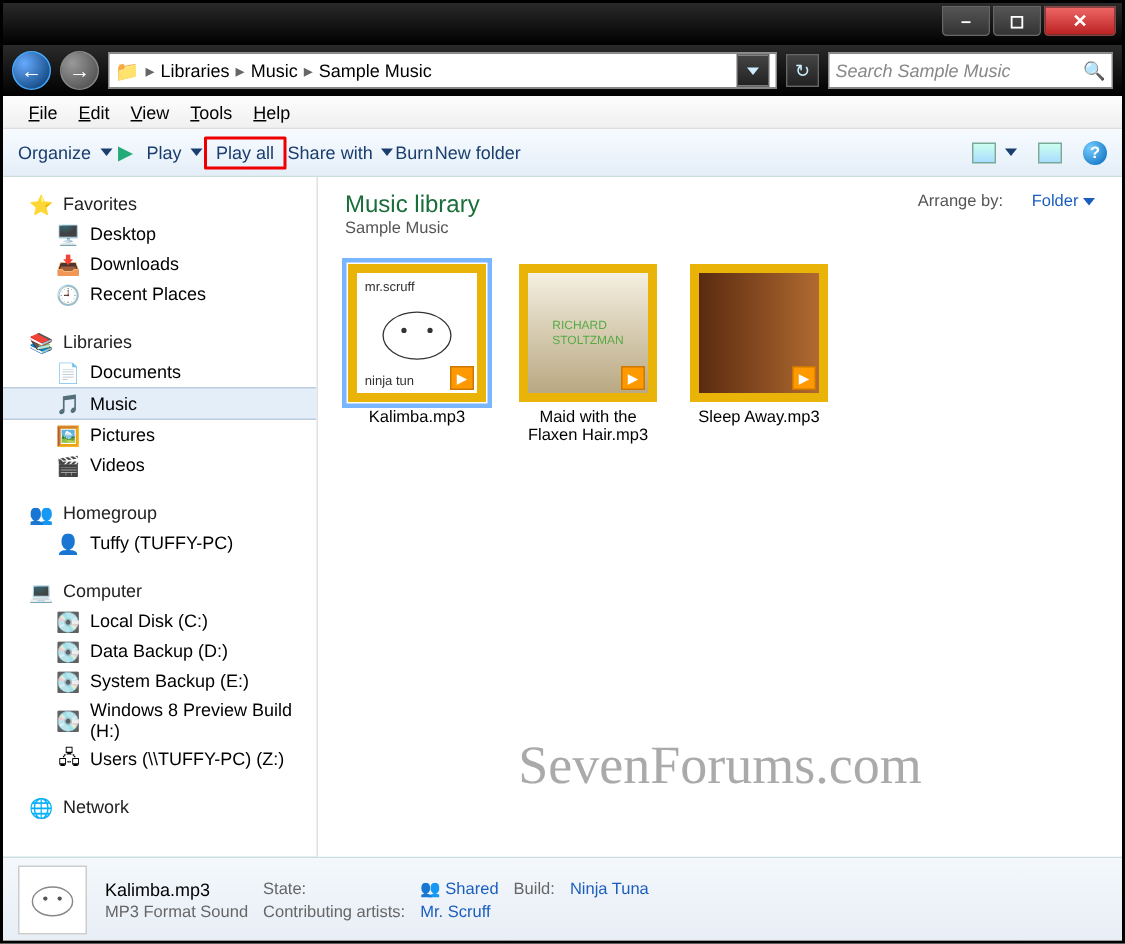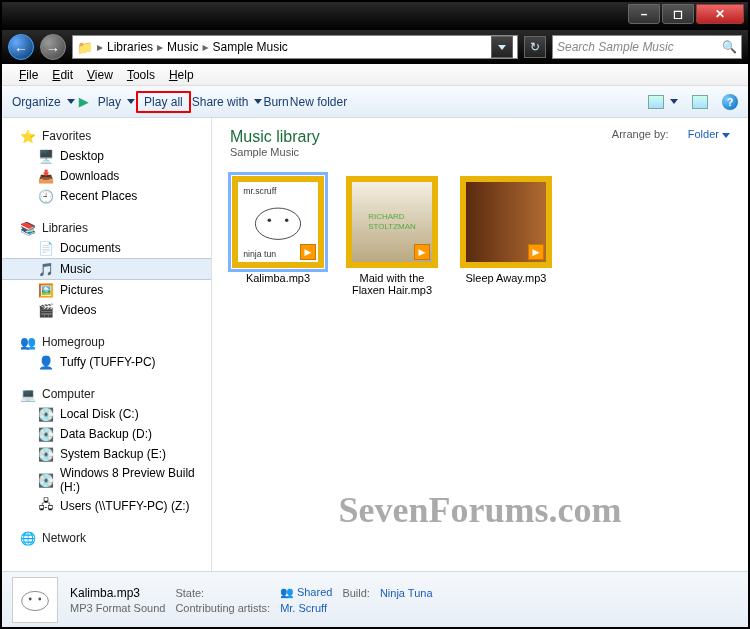"SevenForums.com" .watermark { font-weight: bold -> normal }
